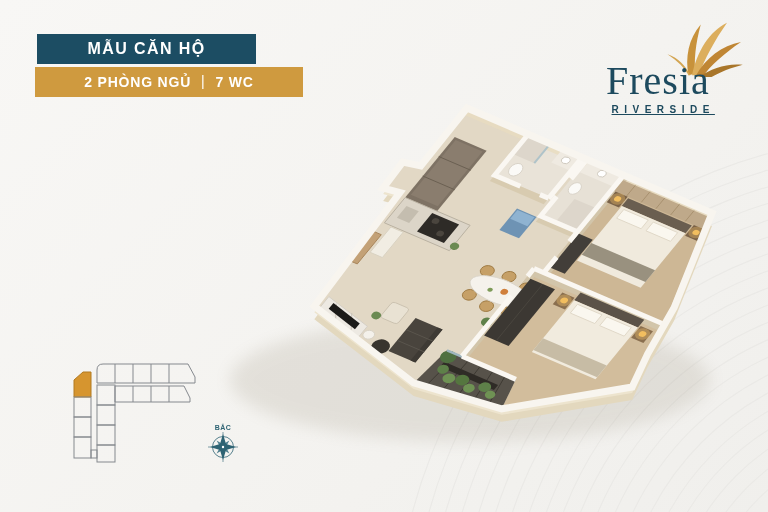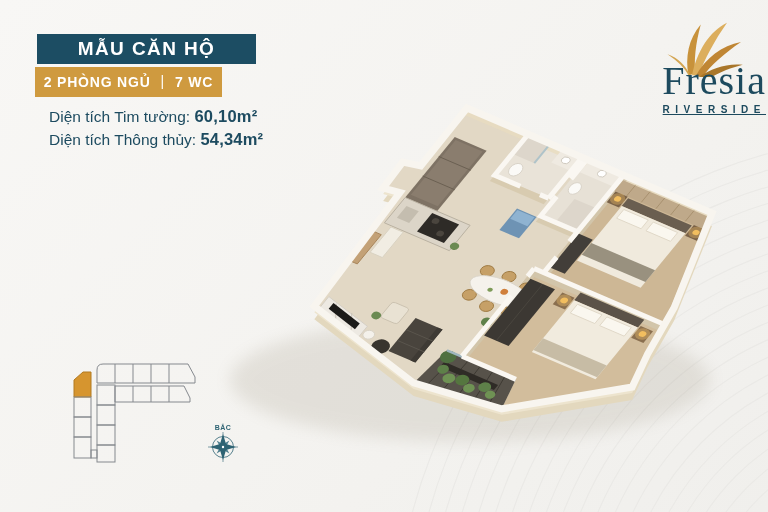"MẪU CĂN HỘ" .banner-teal { font-size: 19px -> 16px }
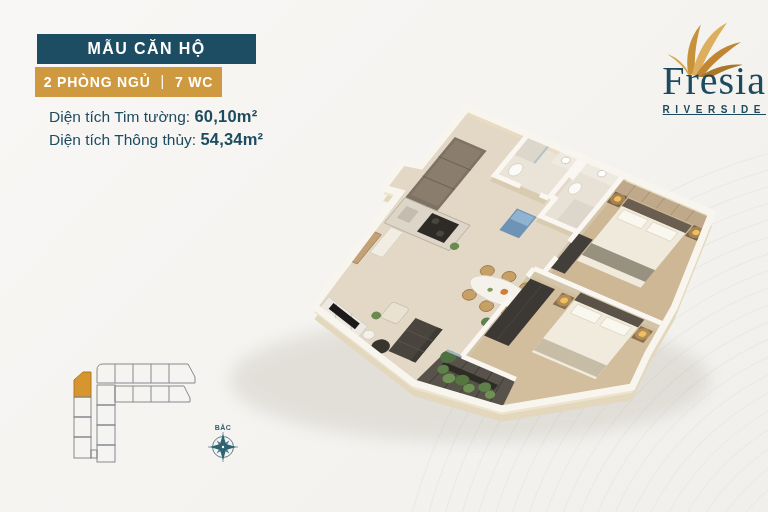"2 PHÒNG NGỦ" .banner-gold { width: 187px -> 268px }
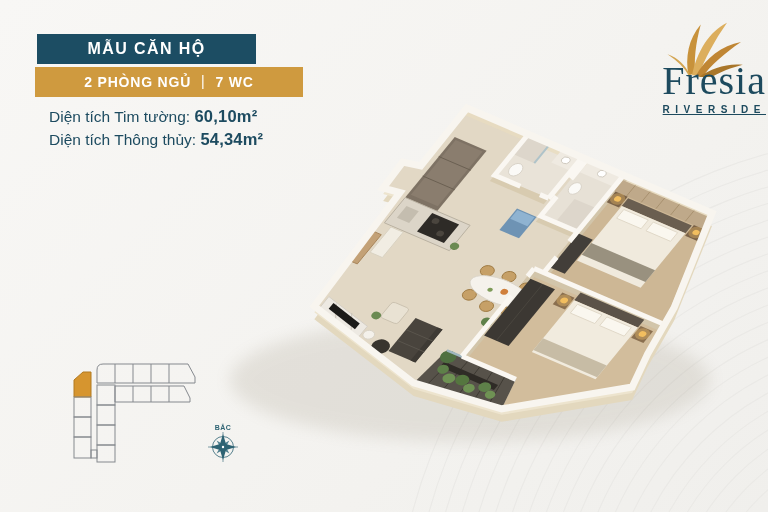"Fresia" .logo { text-align: right -> left }
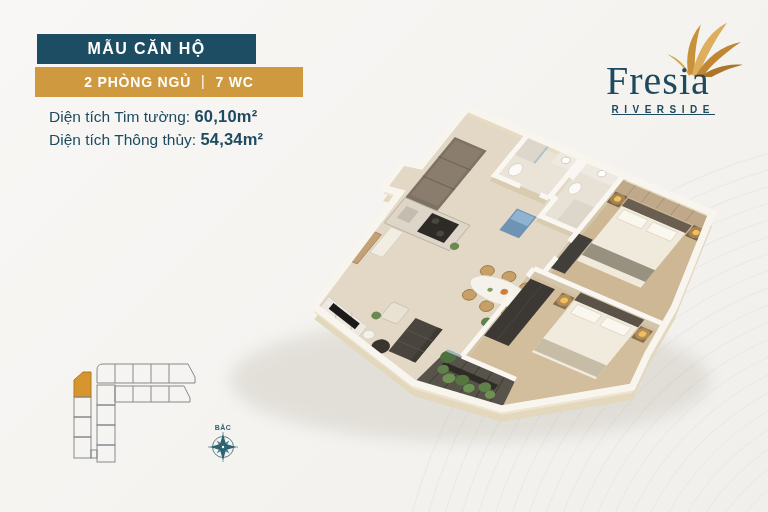"Diện tích Tim tường: 60,10m²" div.areas { html: <div> <div> <span>Diện tích Tim tường:</span> <b>60,10m²</b> </div> <div> <span>Diện tích Thông thủy:</span> <b>54,34m²</b> </div> </div> -> none }
